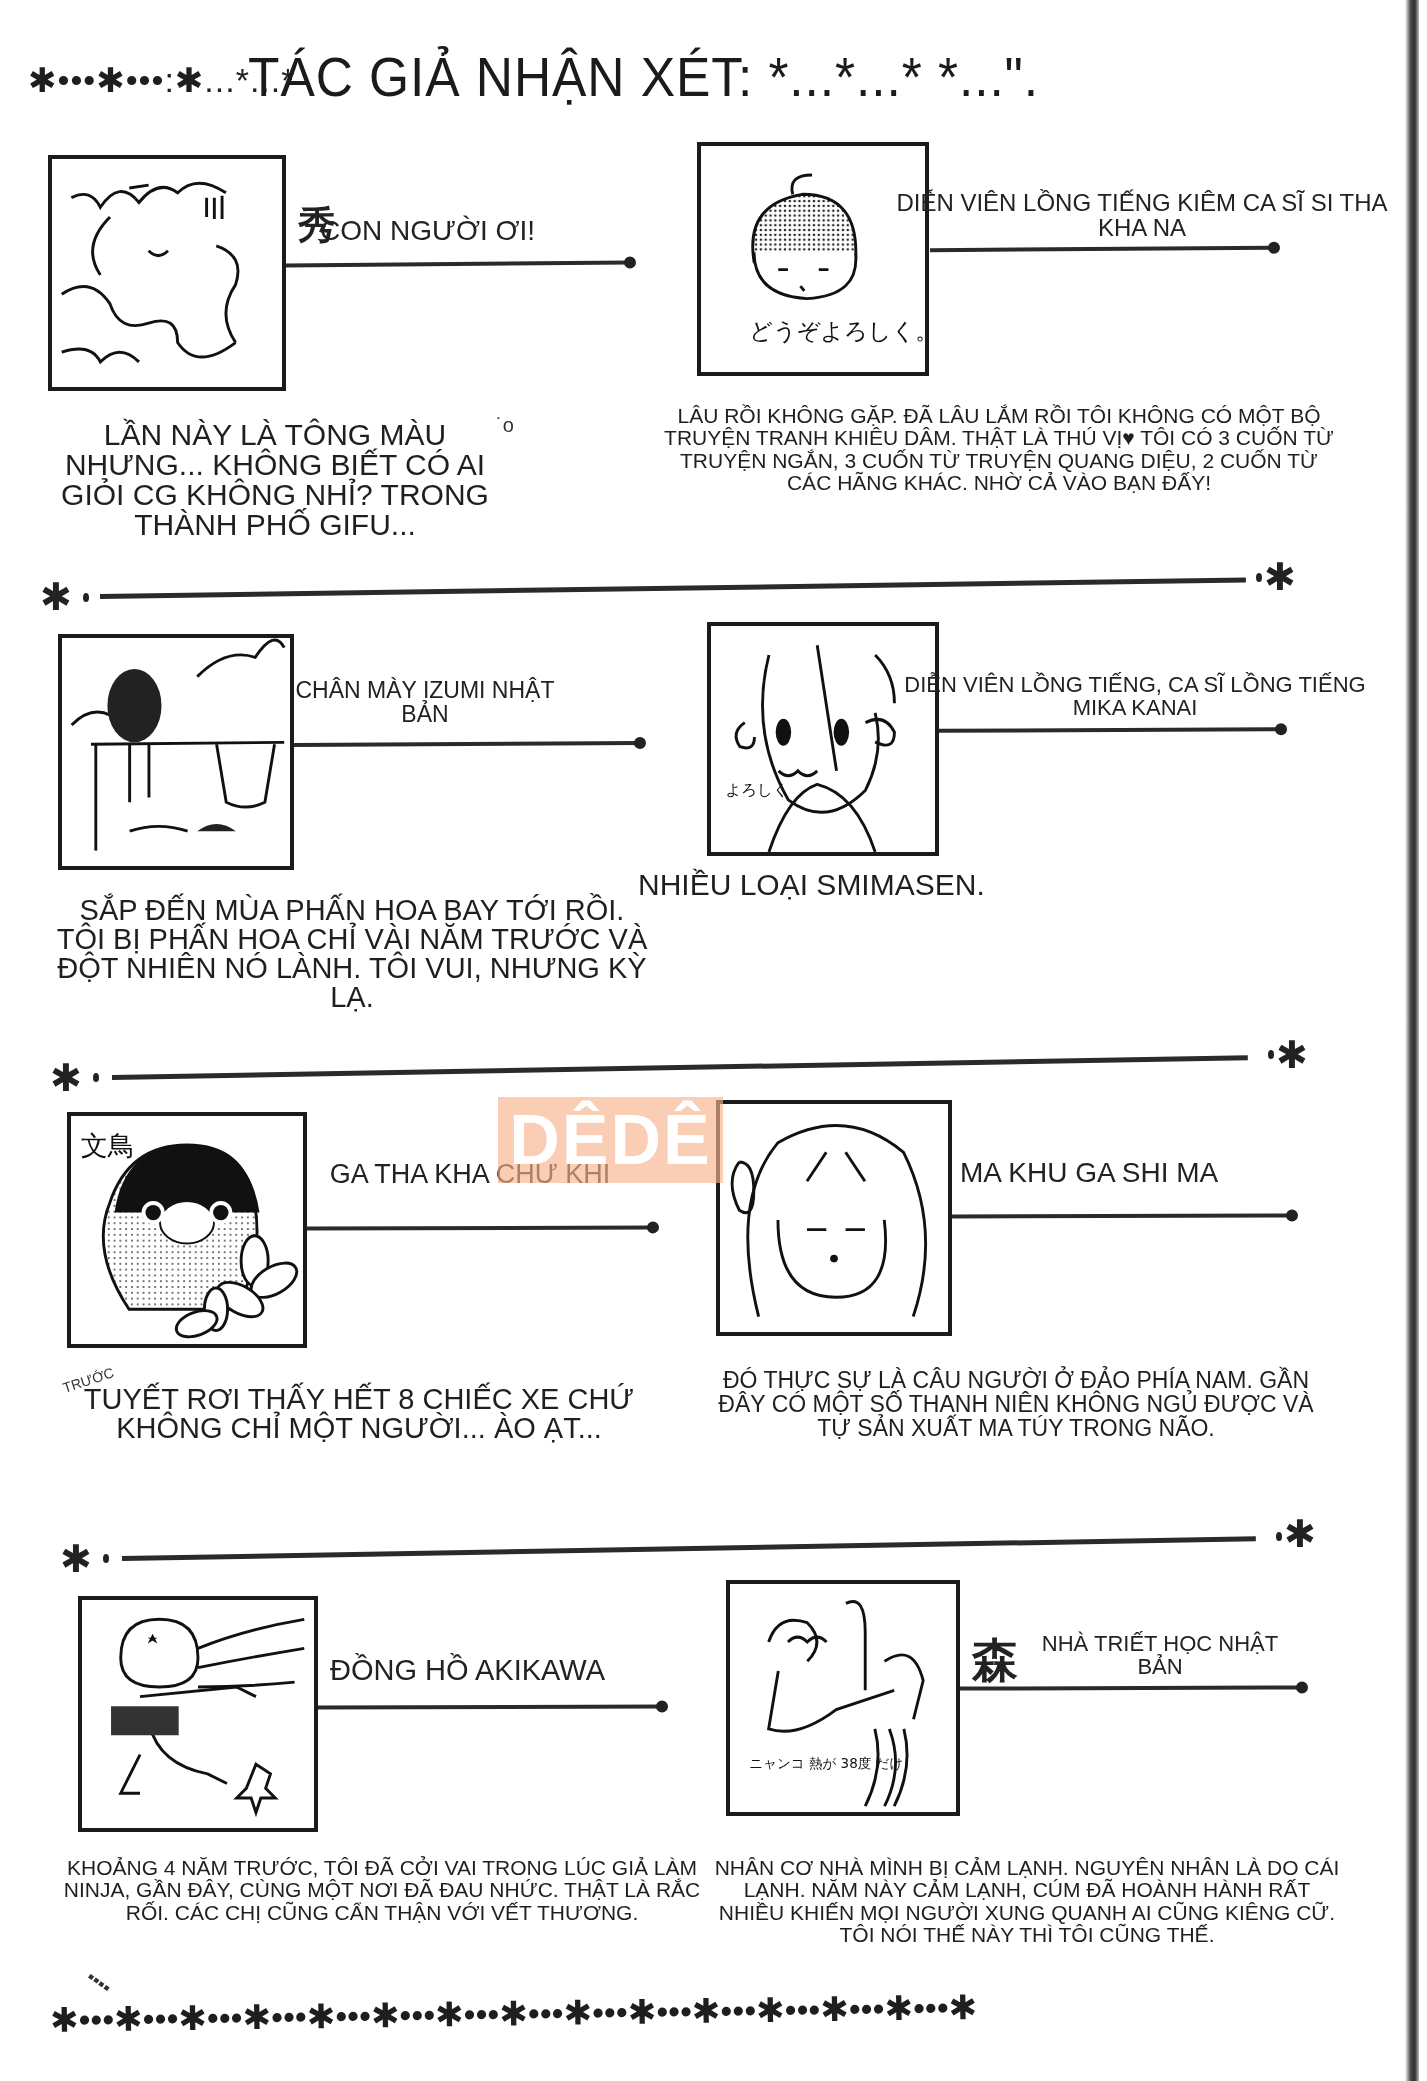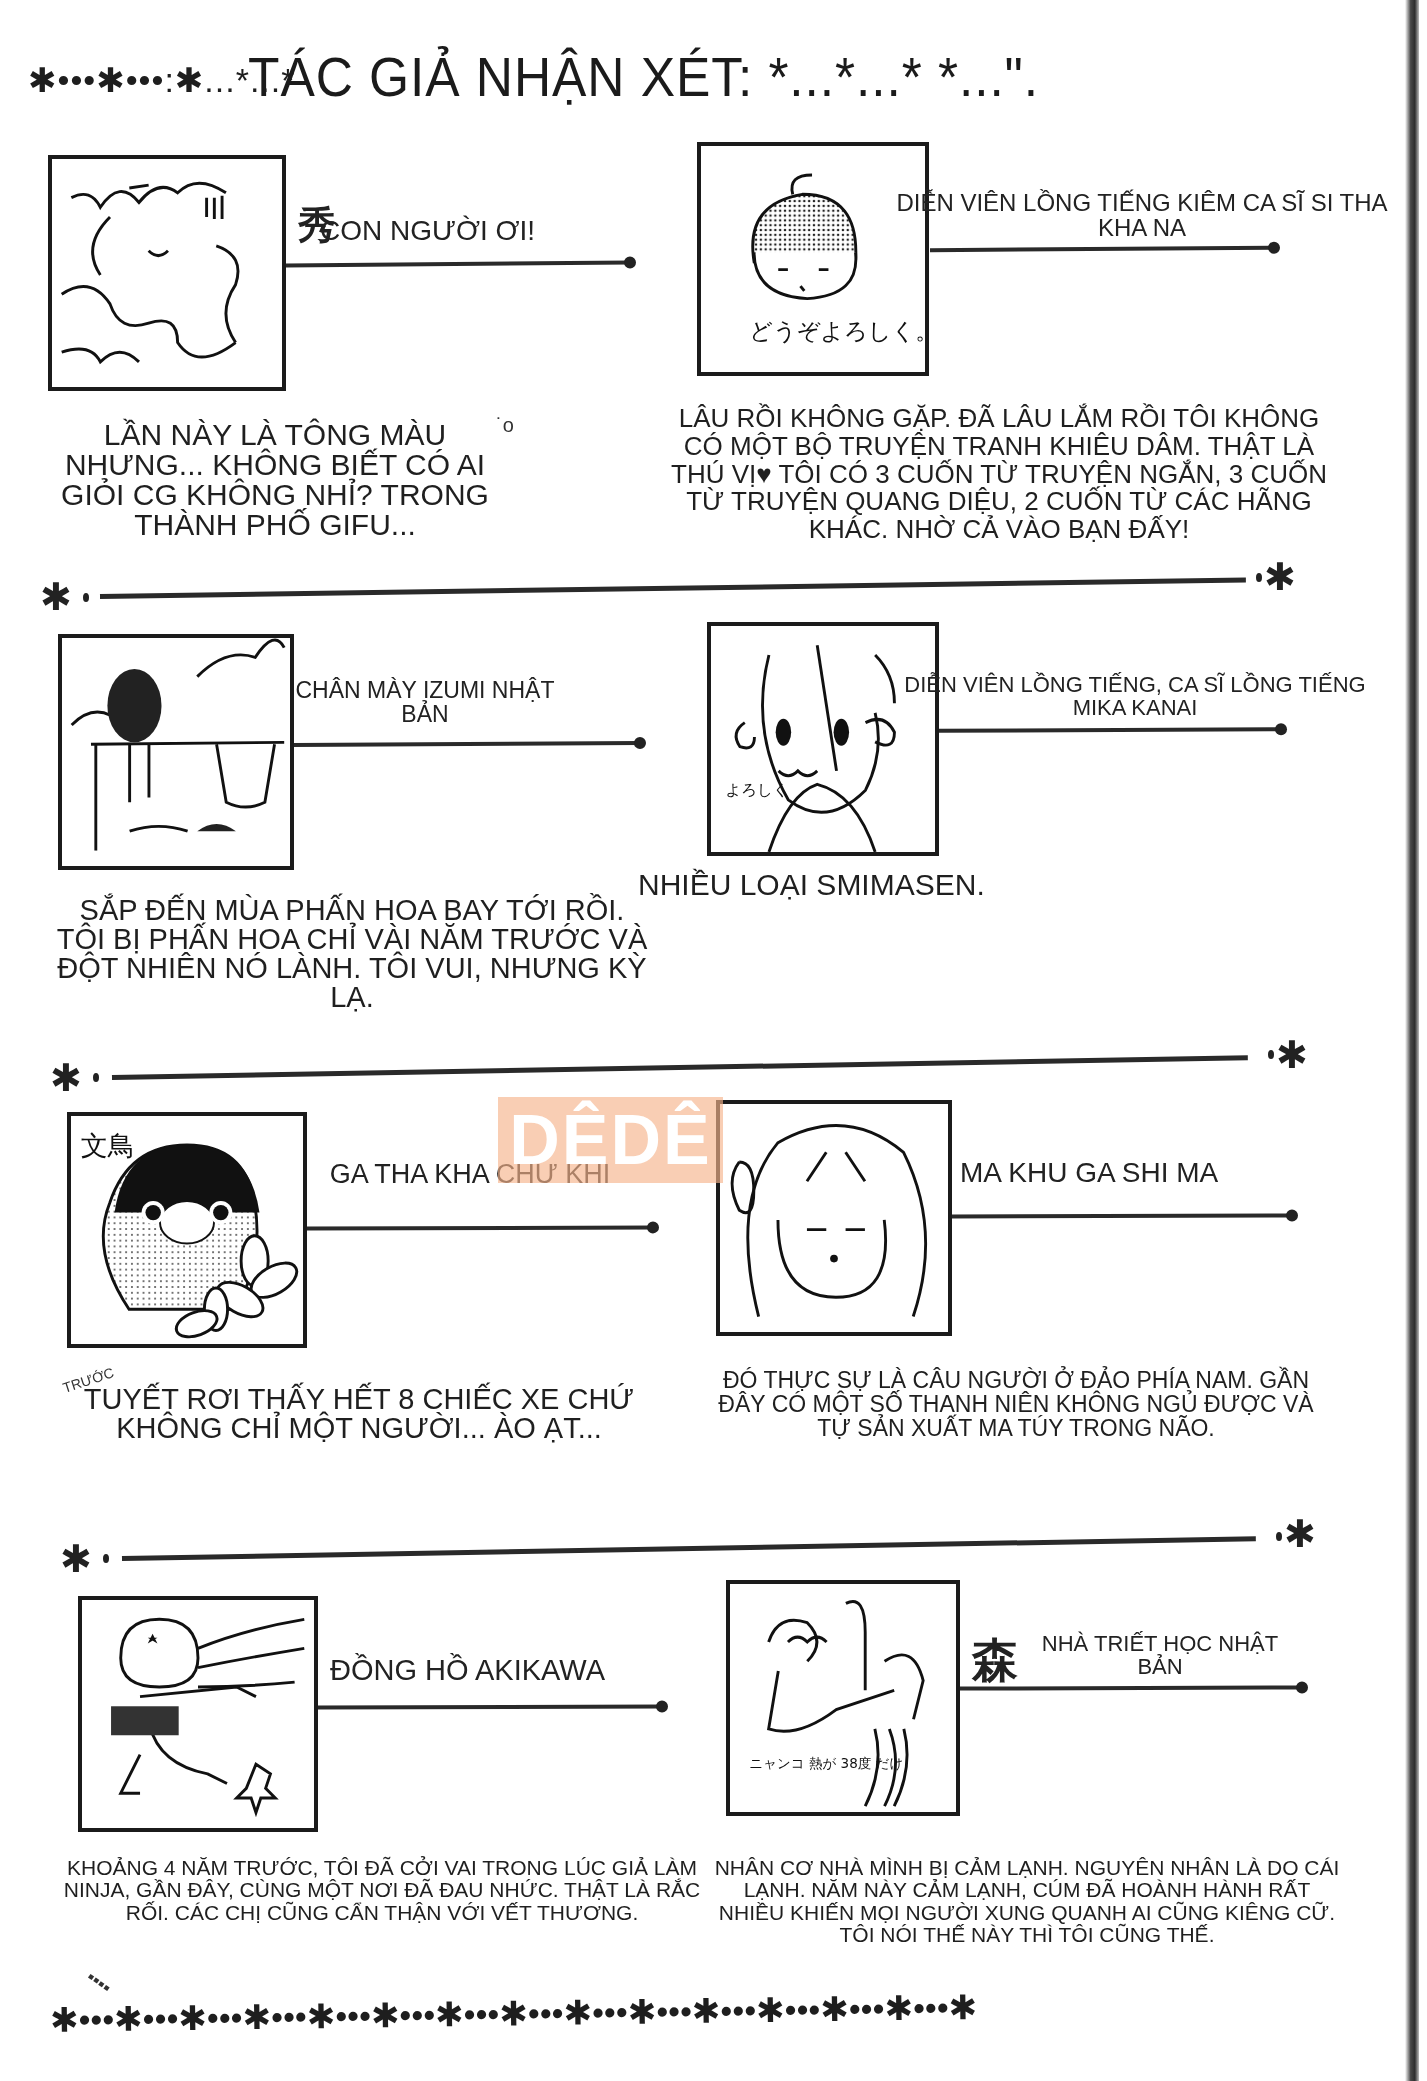"LÂU RỒI KHÔNG GẶP. ĐÃ" div.comment { font-size: 26px -> 21px }
